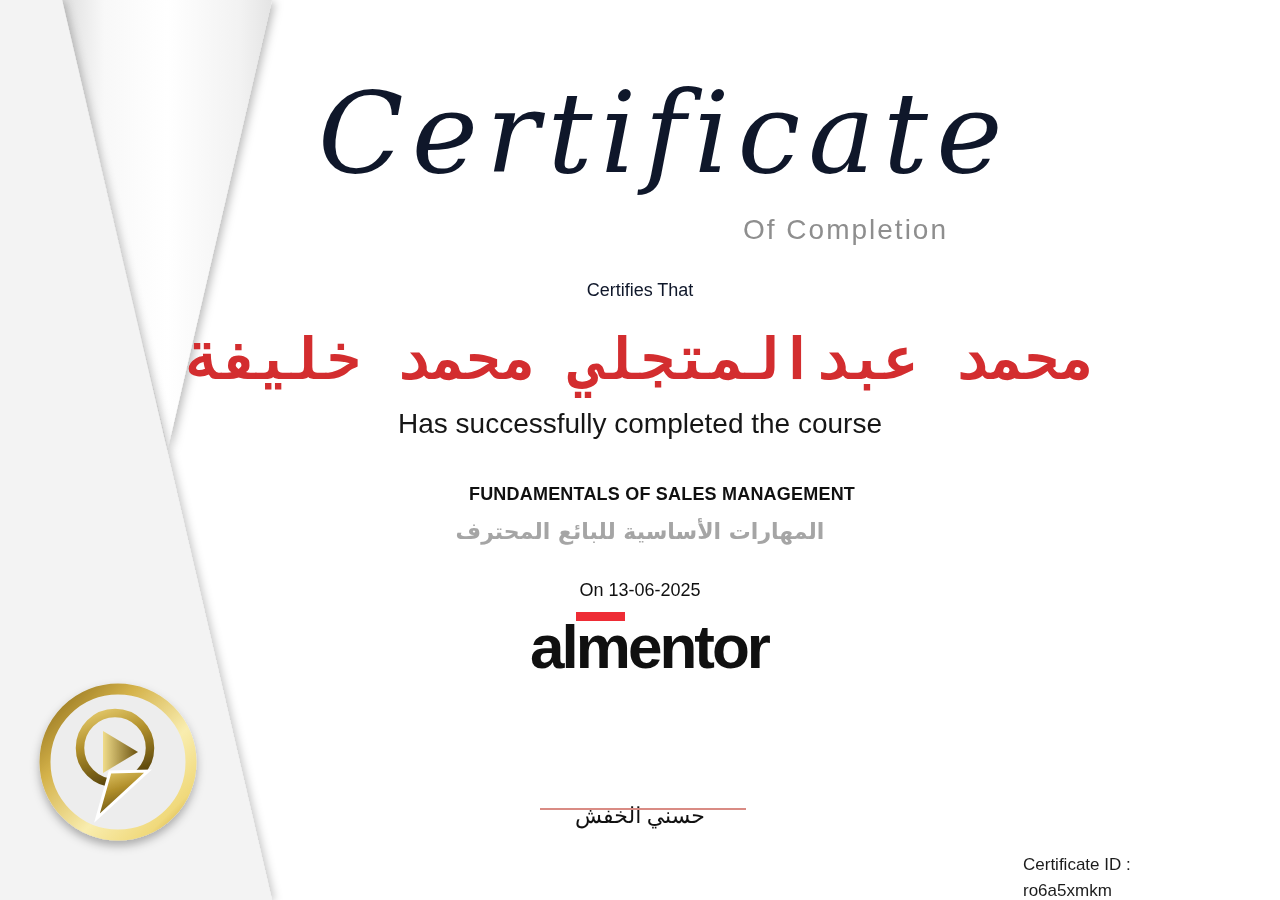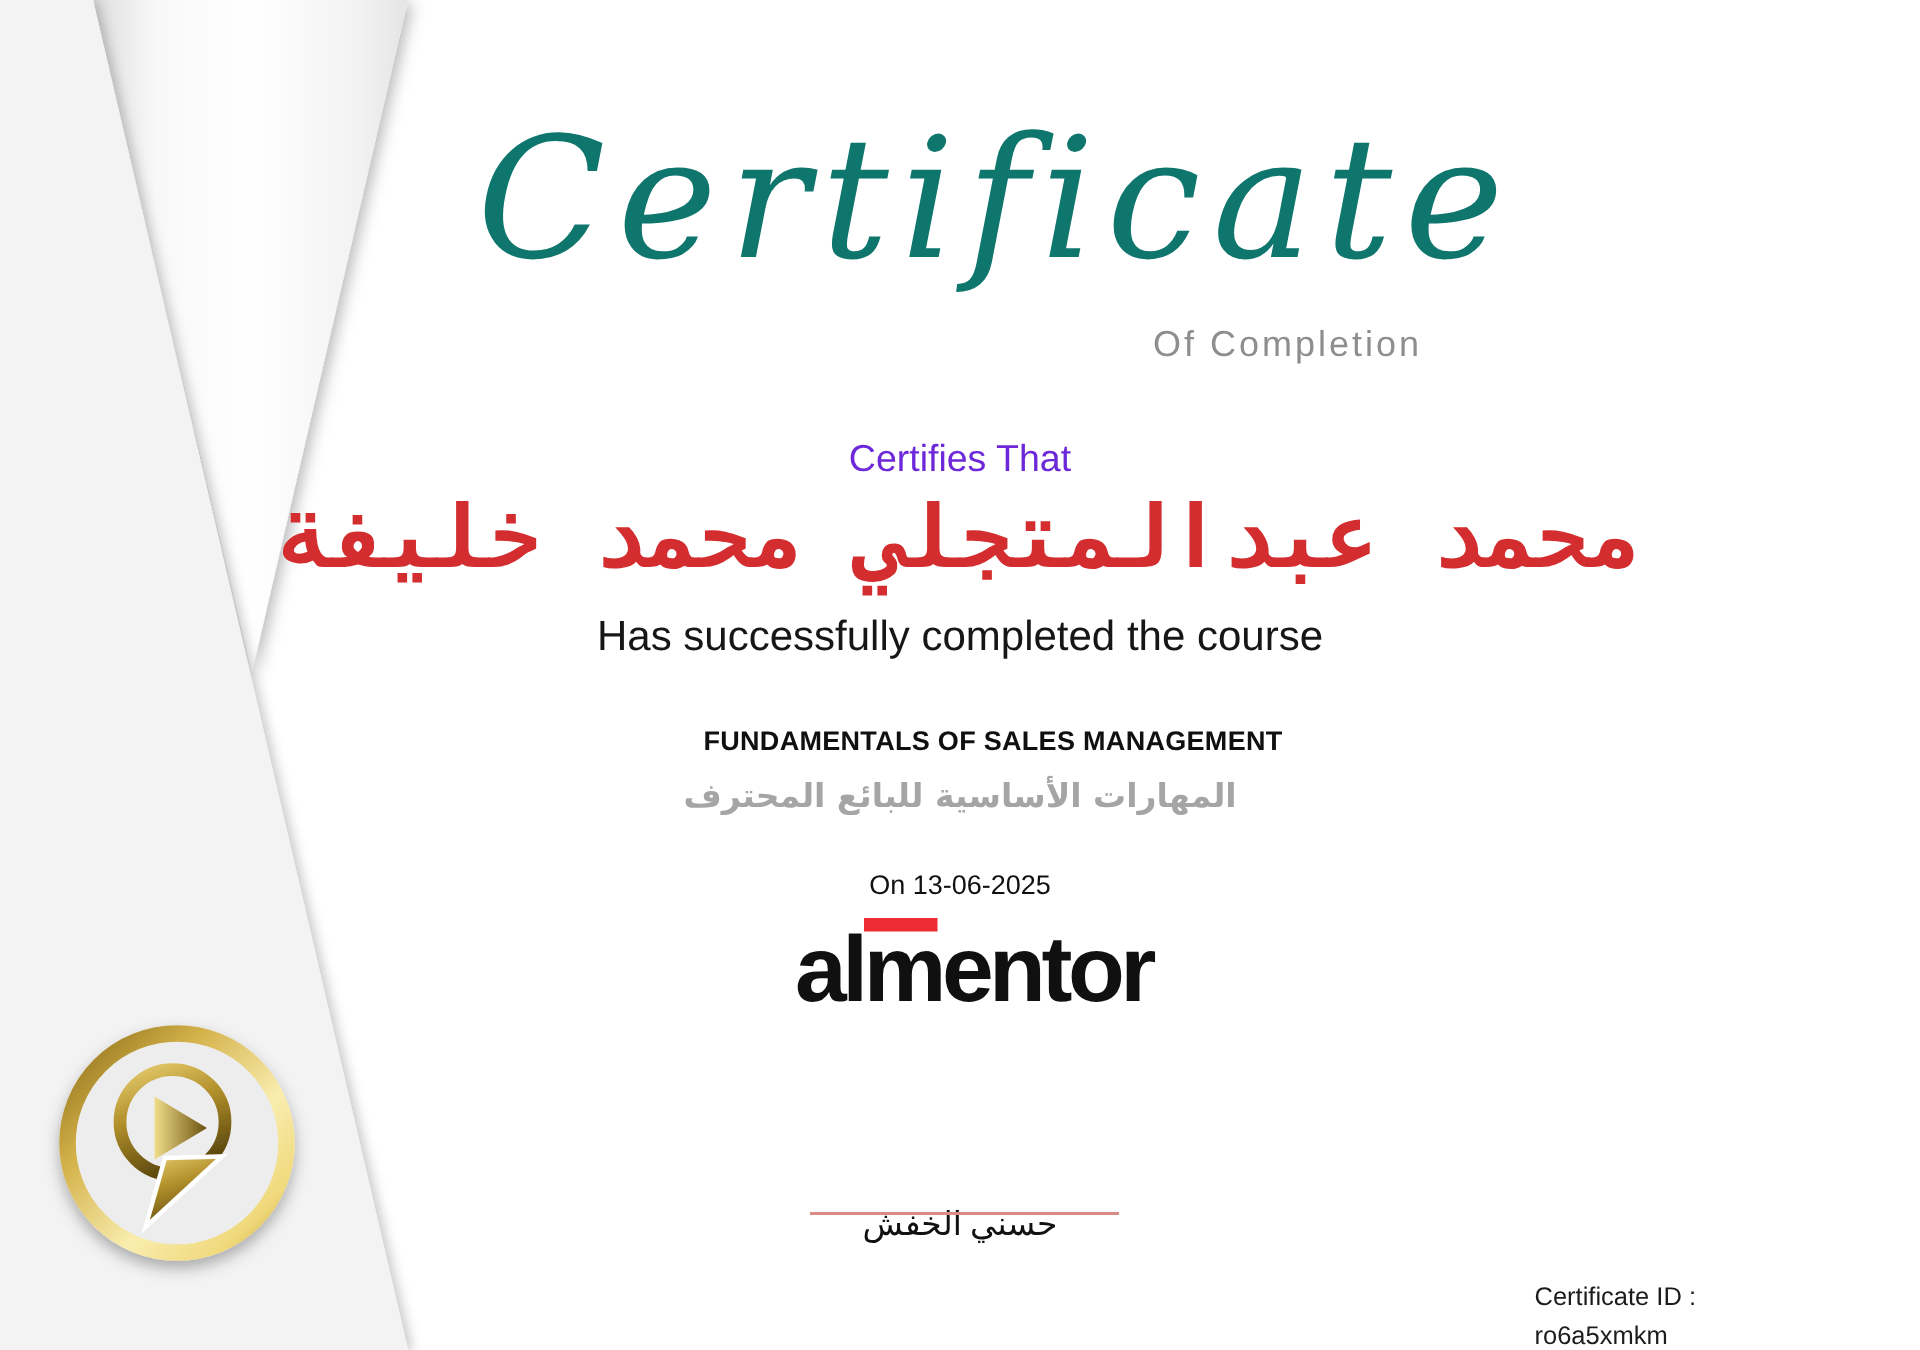"Certificate" .title-script { color: #0f766e -> #0f172a }
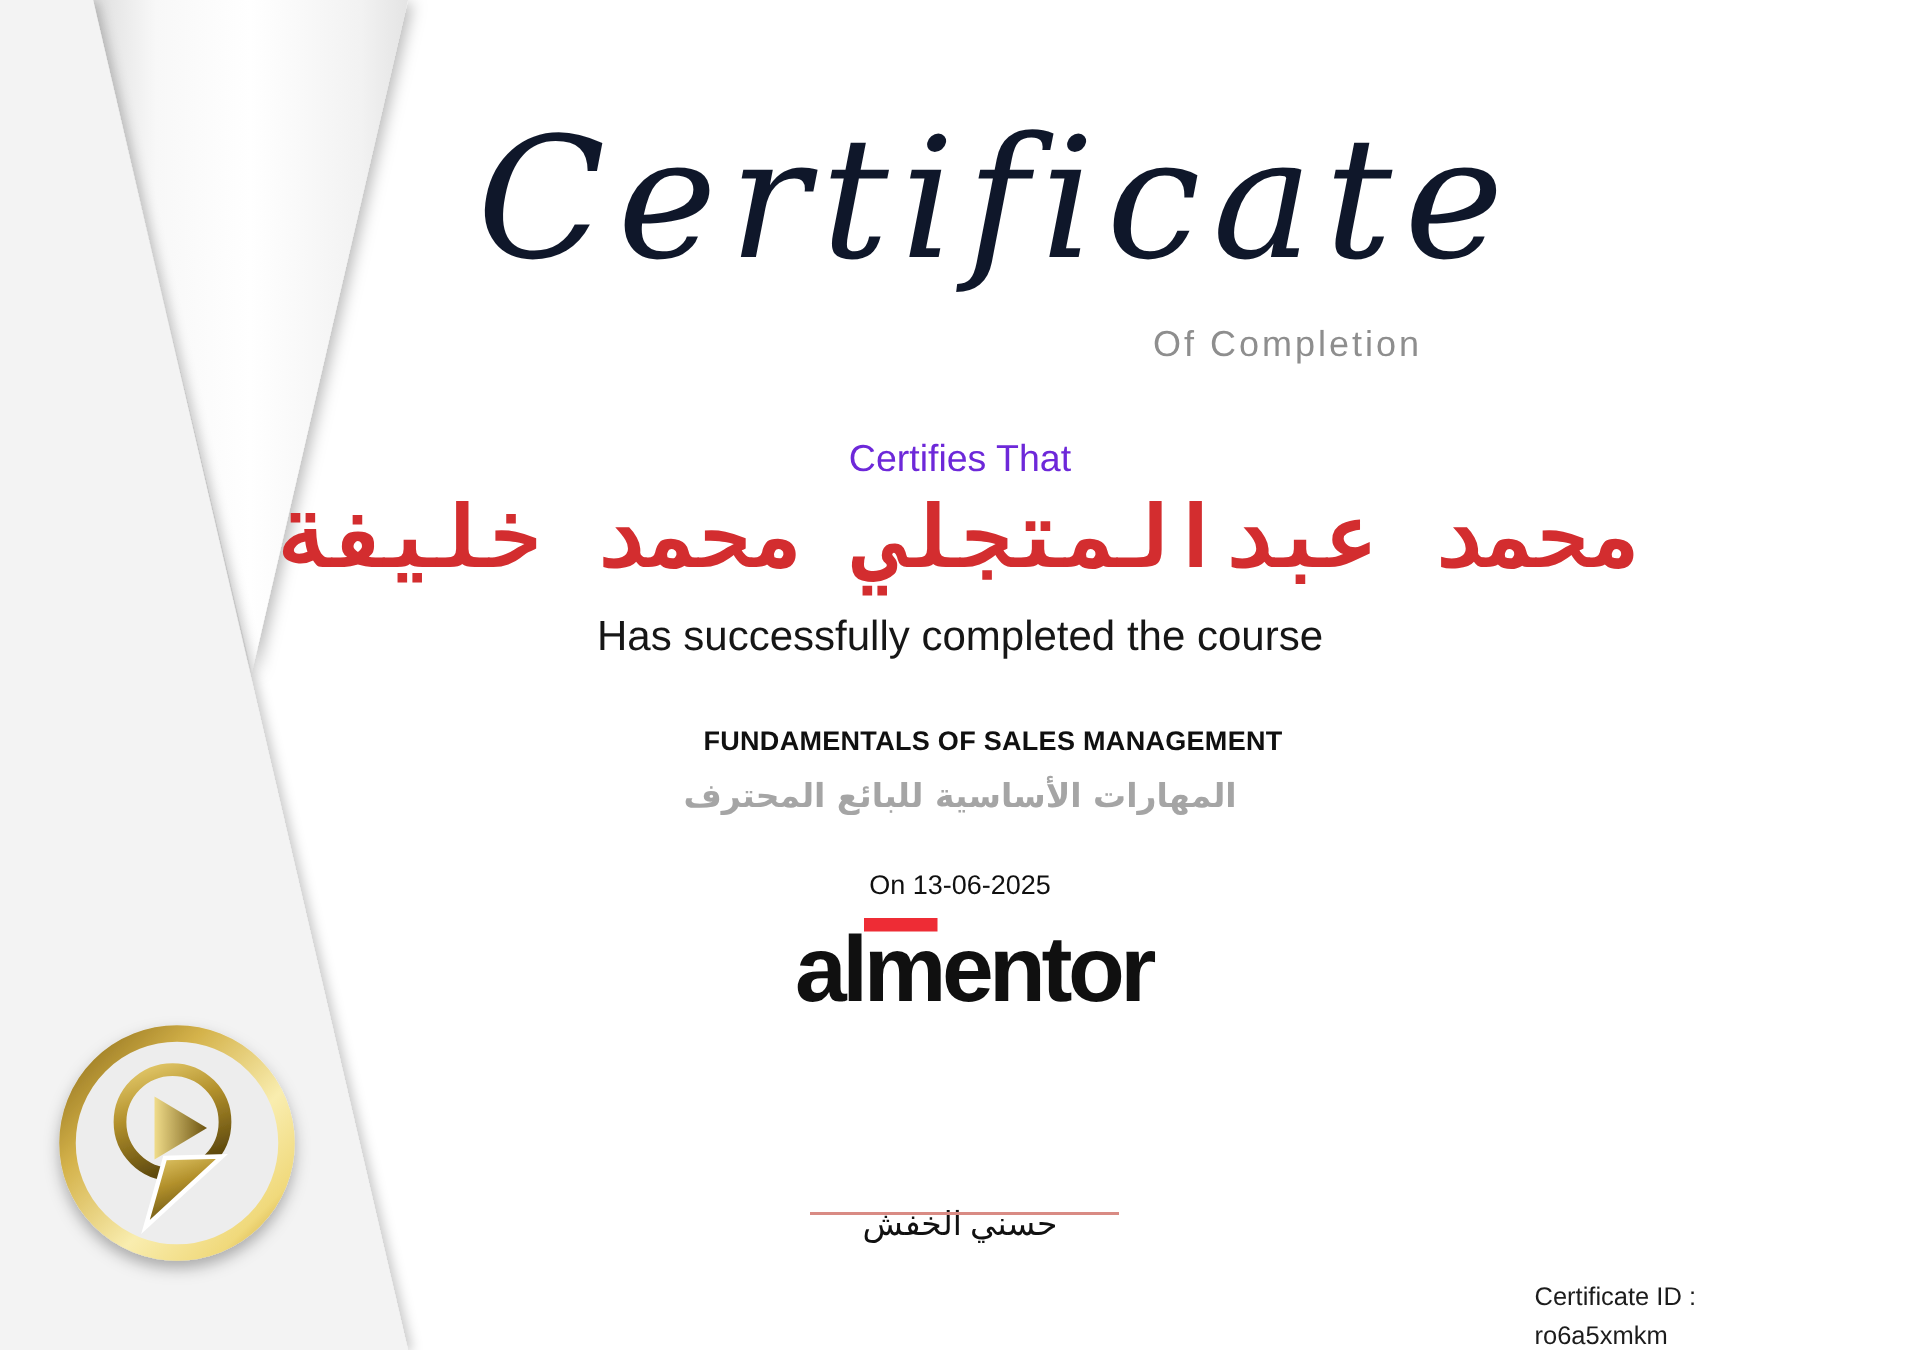"Of Completion" .subtitle { font-size: 24px -> 28px }
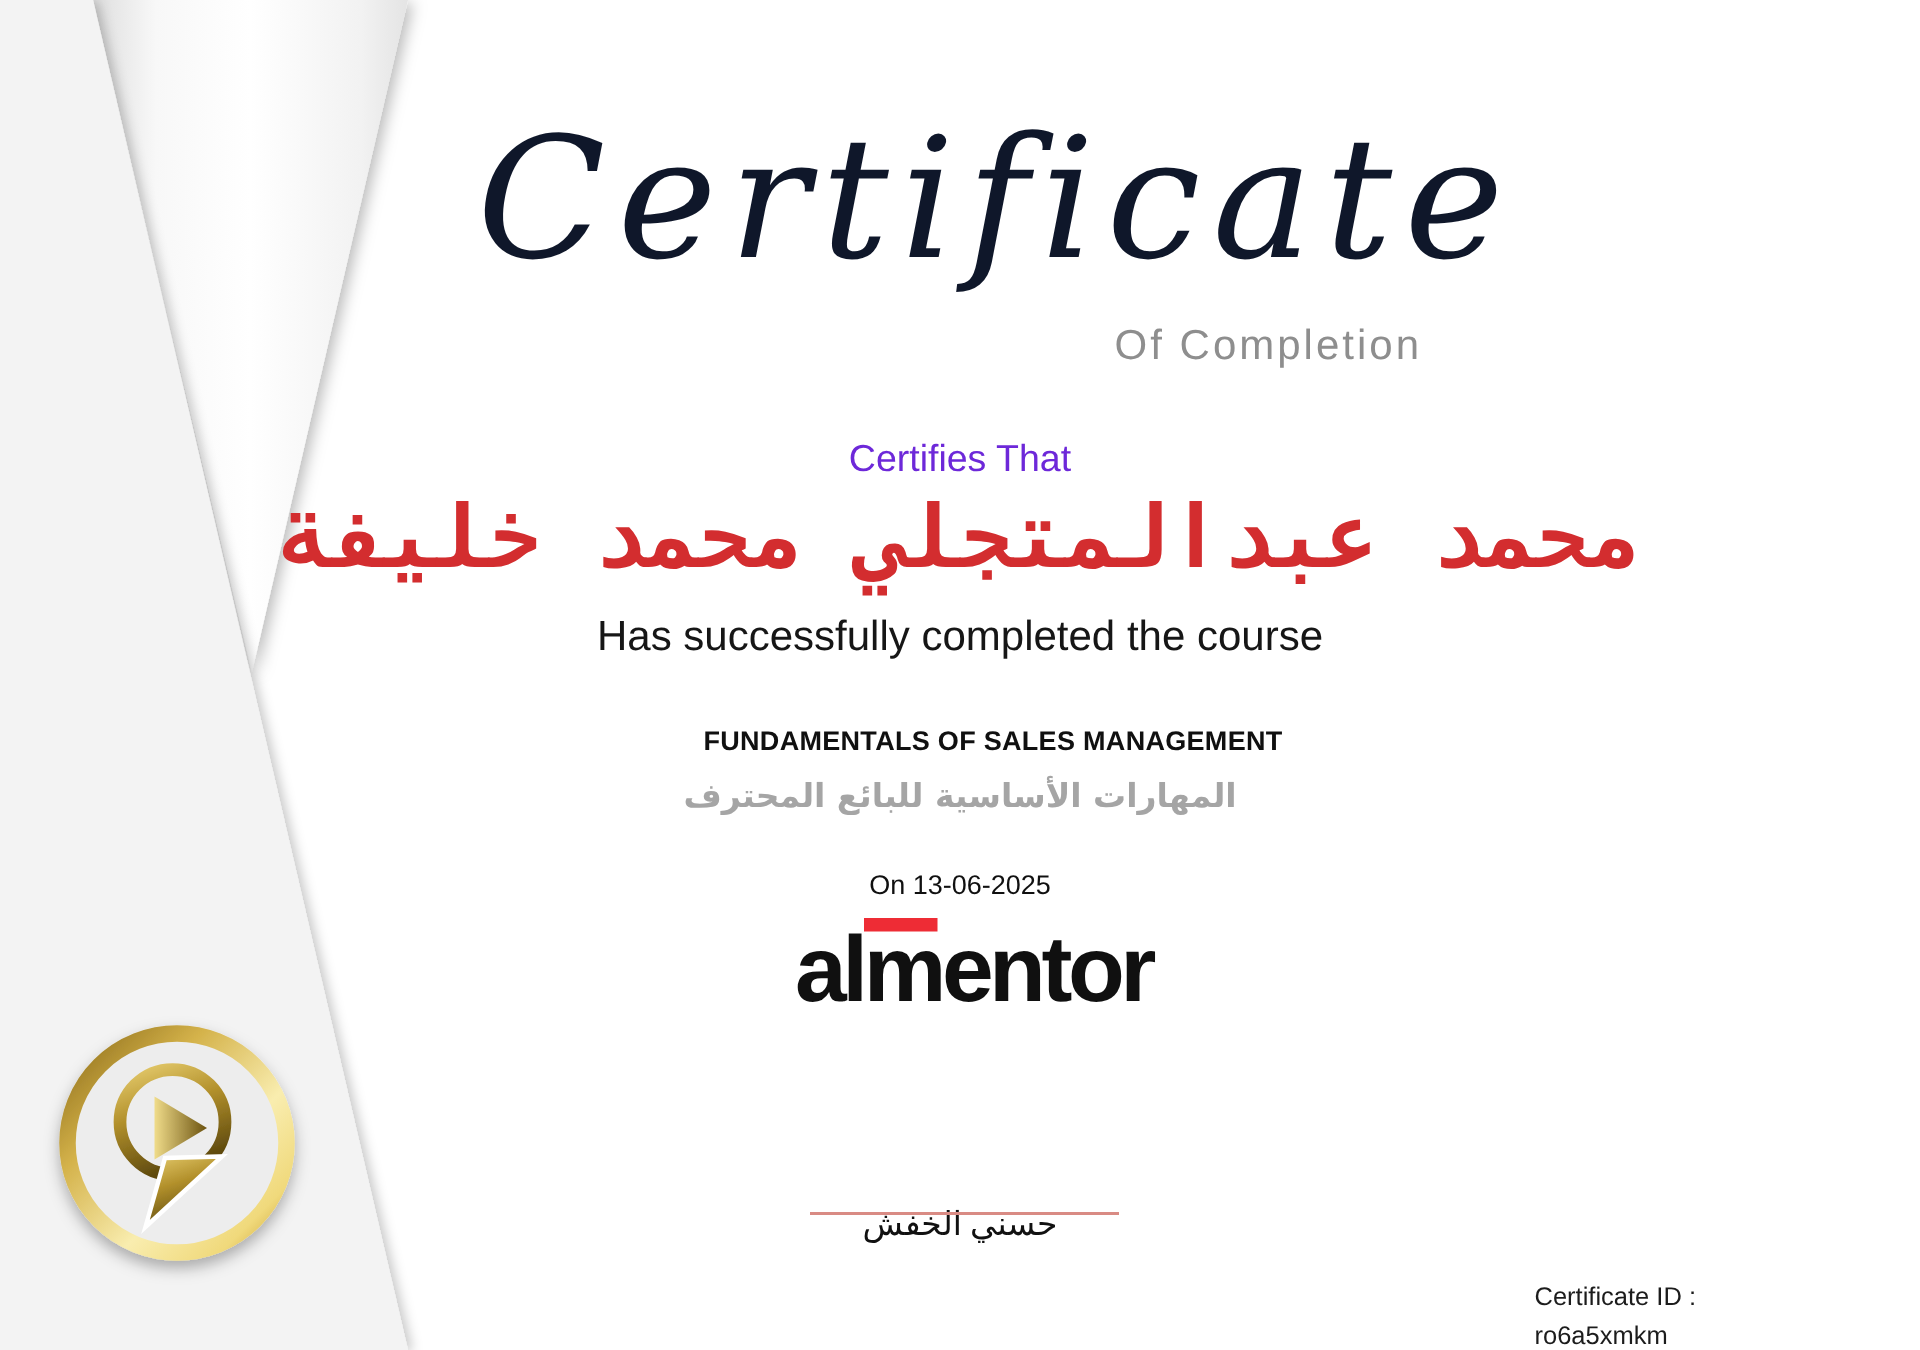"Certifies That" .certifies { color: #6d28d9 -> #0f172a; font-size: 25px -> 18px; margin-top: 16px -> none }
